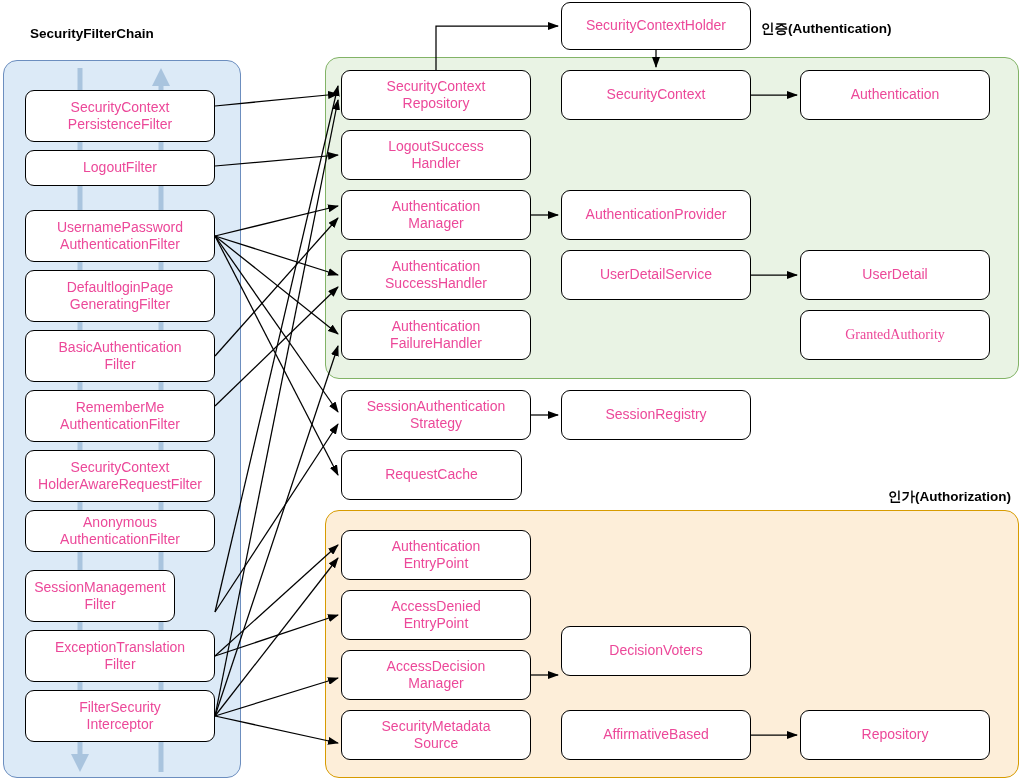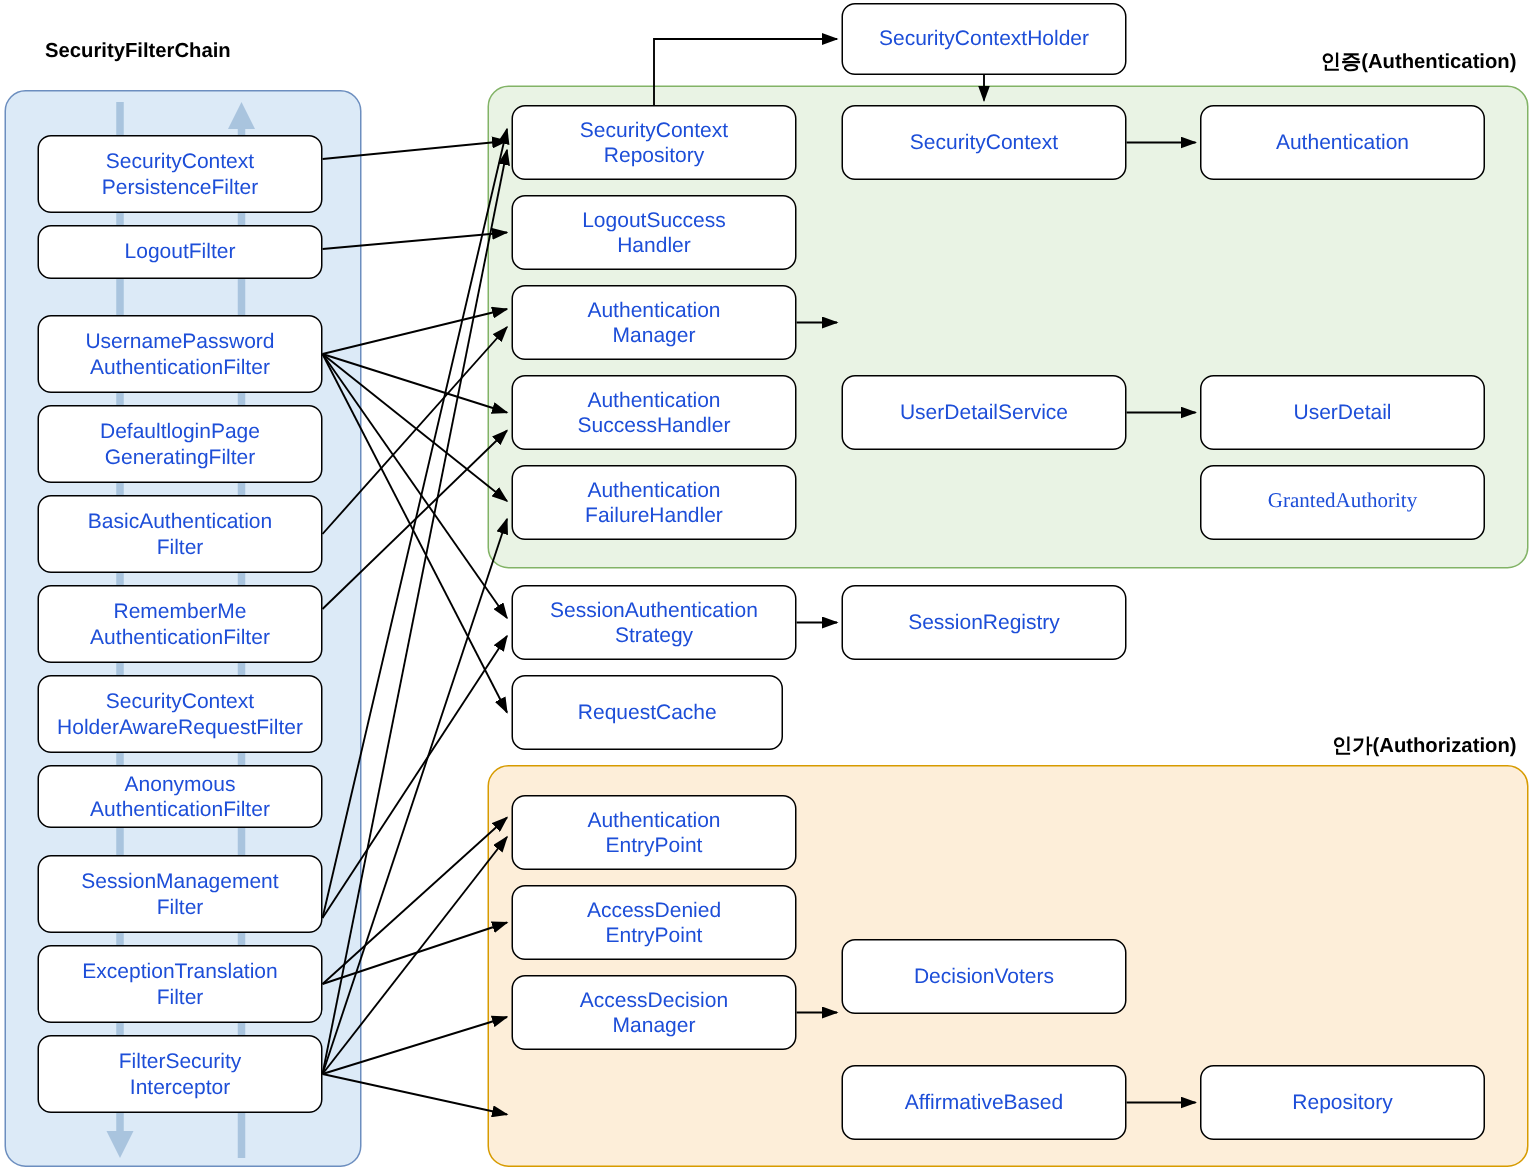"SecurityContextHolder" .node { color: #1d4ed8 -> #ec4899 }
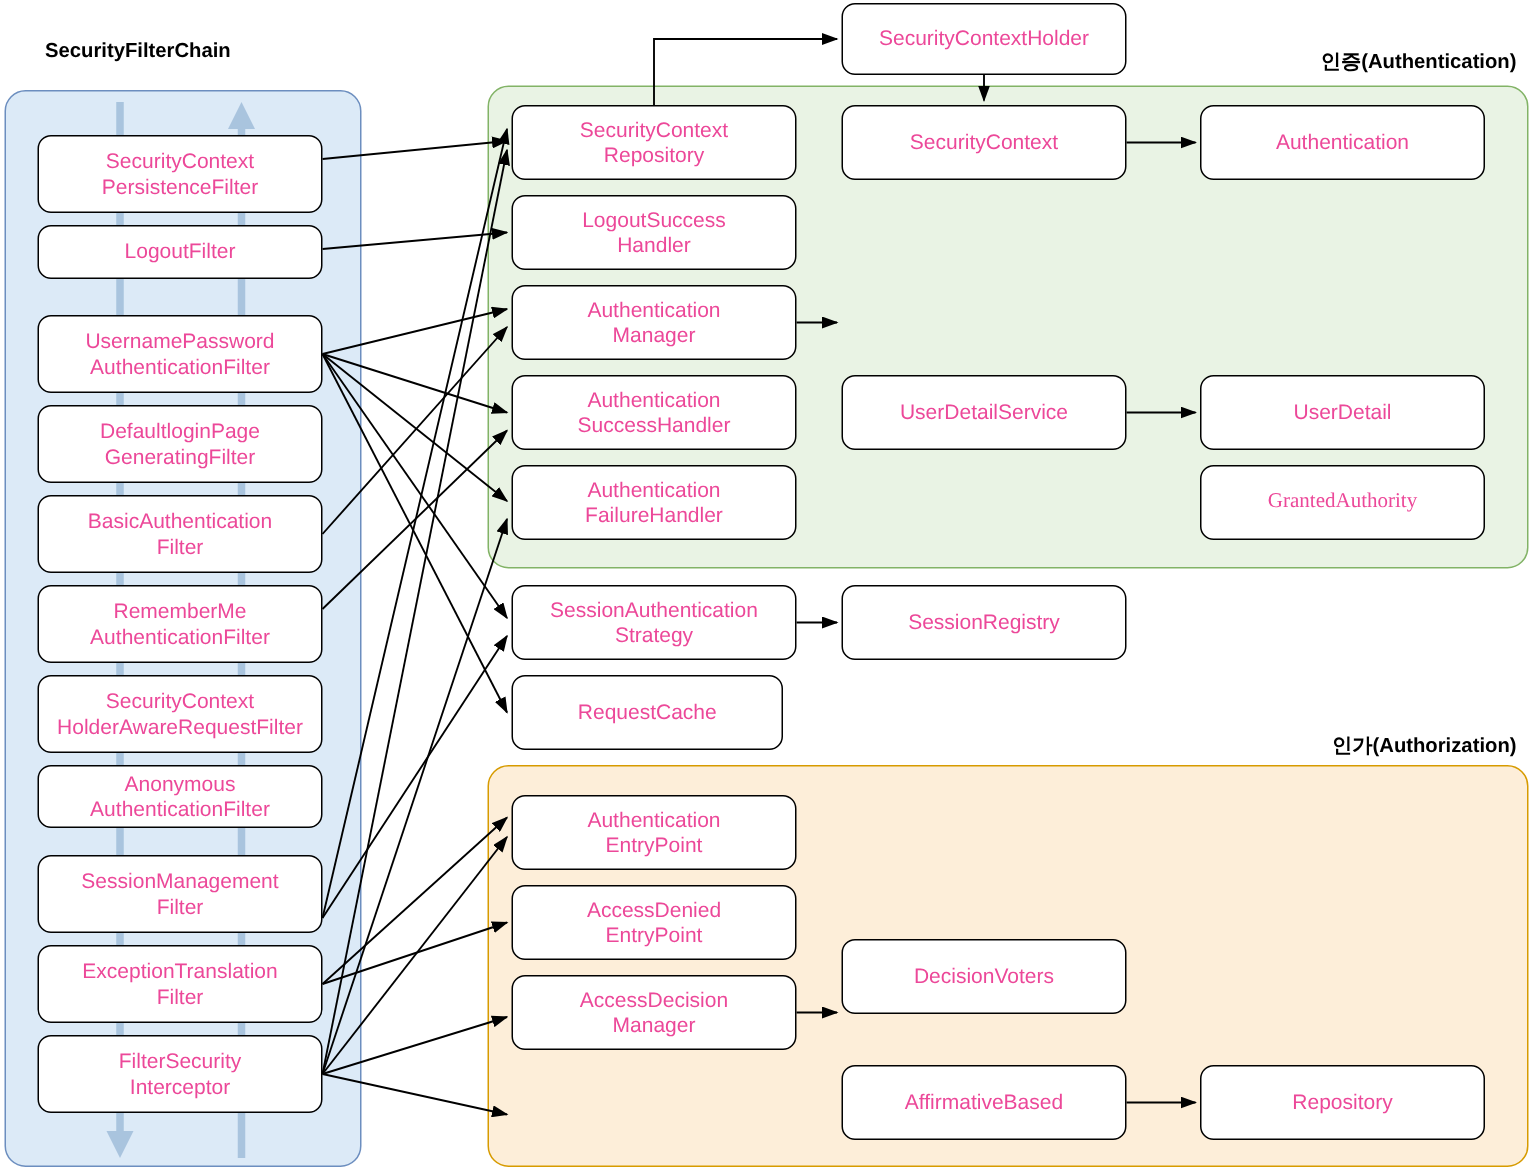"인증(Authentication)" div.grp-title { text-align: right -> left; top: 32px -> 20px }
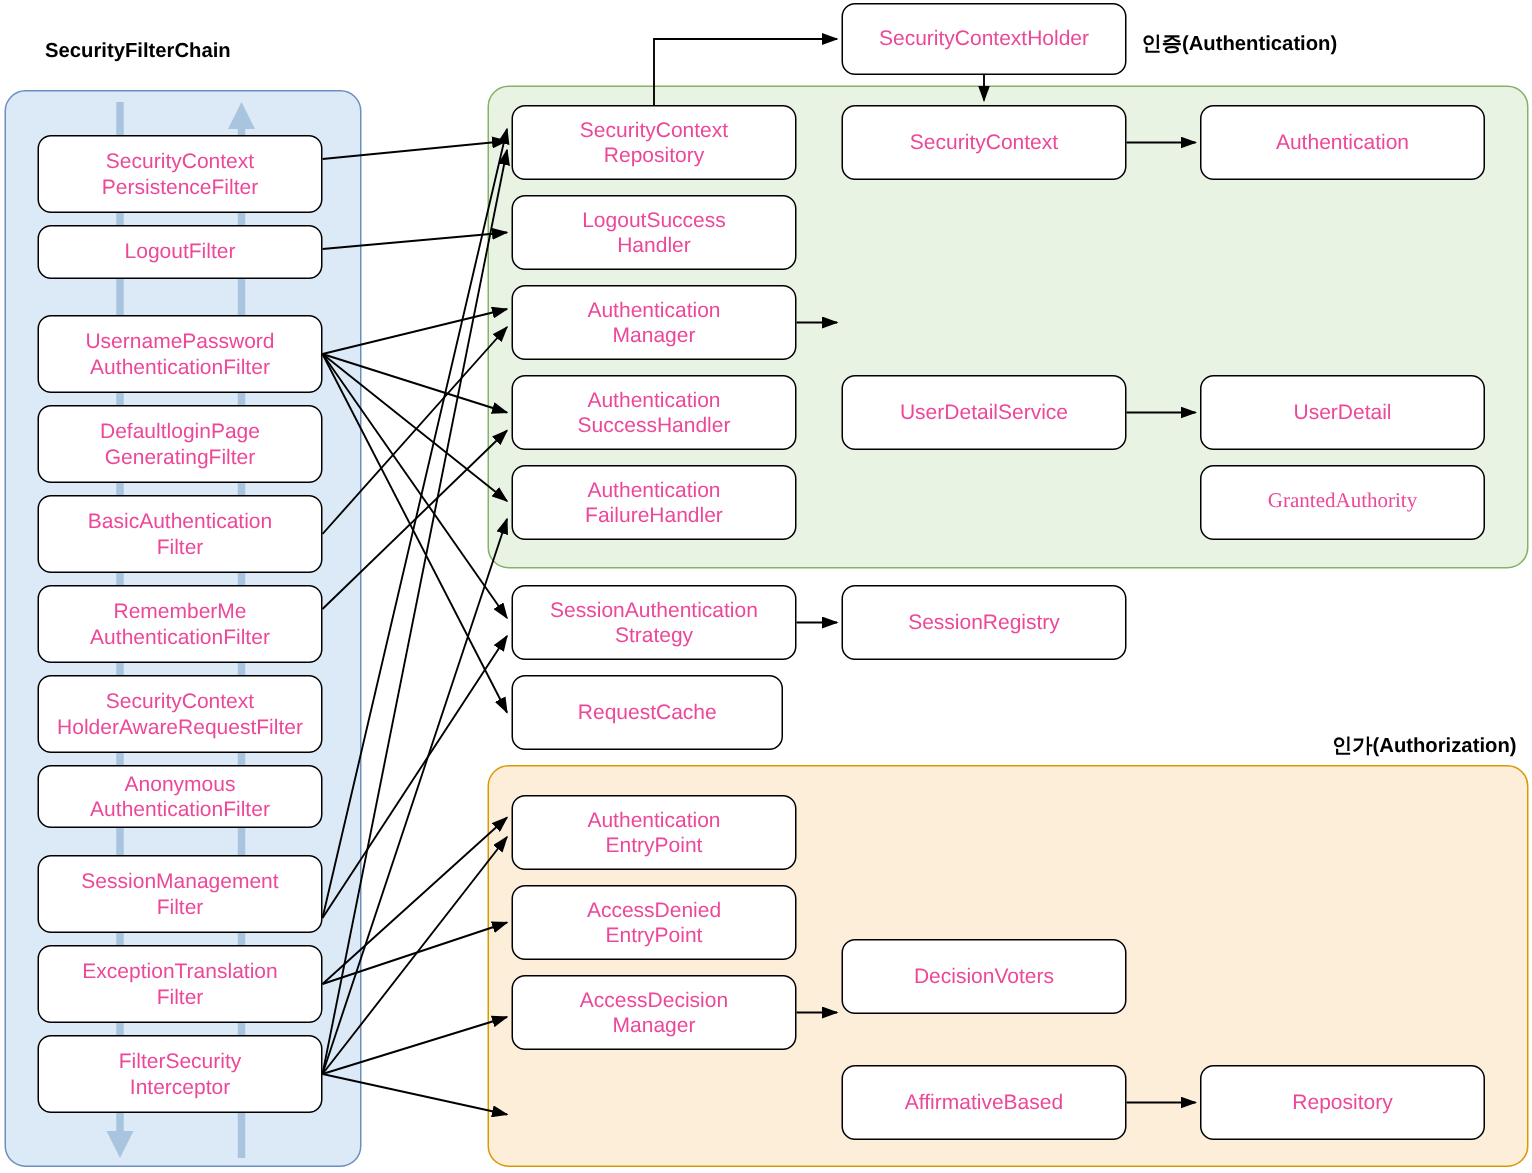"AuthenticationProvider" div.node { html: none -> <div>AuthenticationProvider</div> }
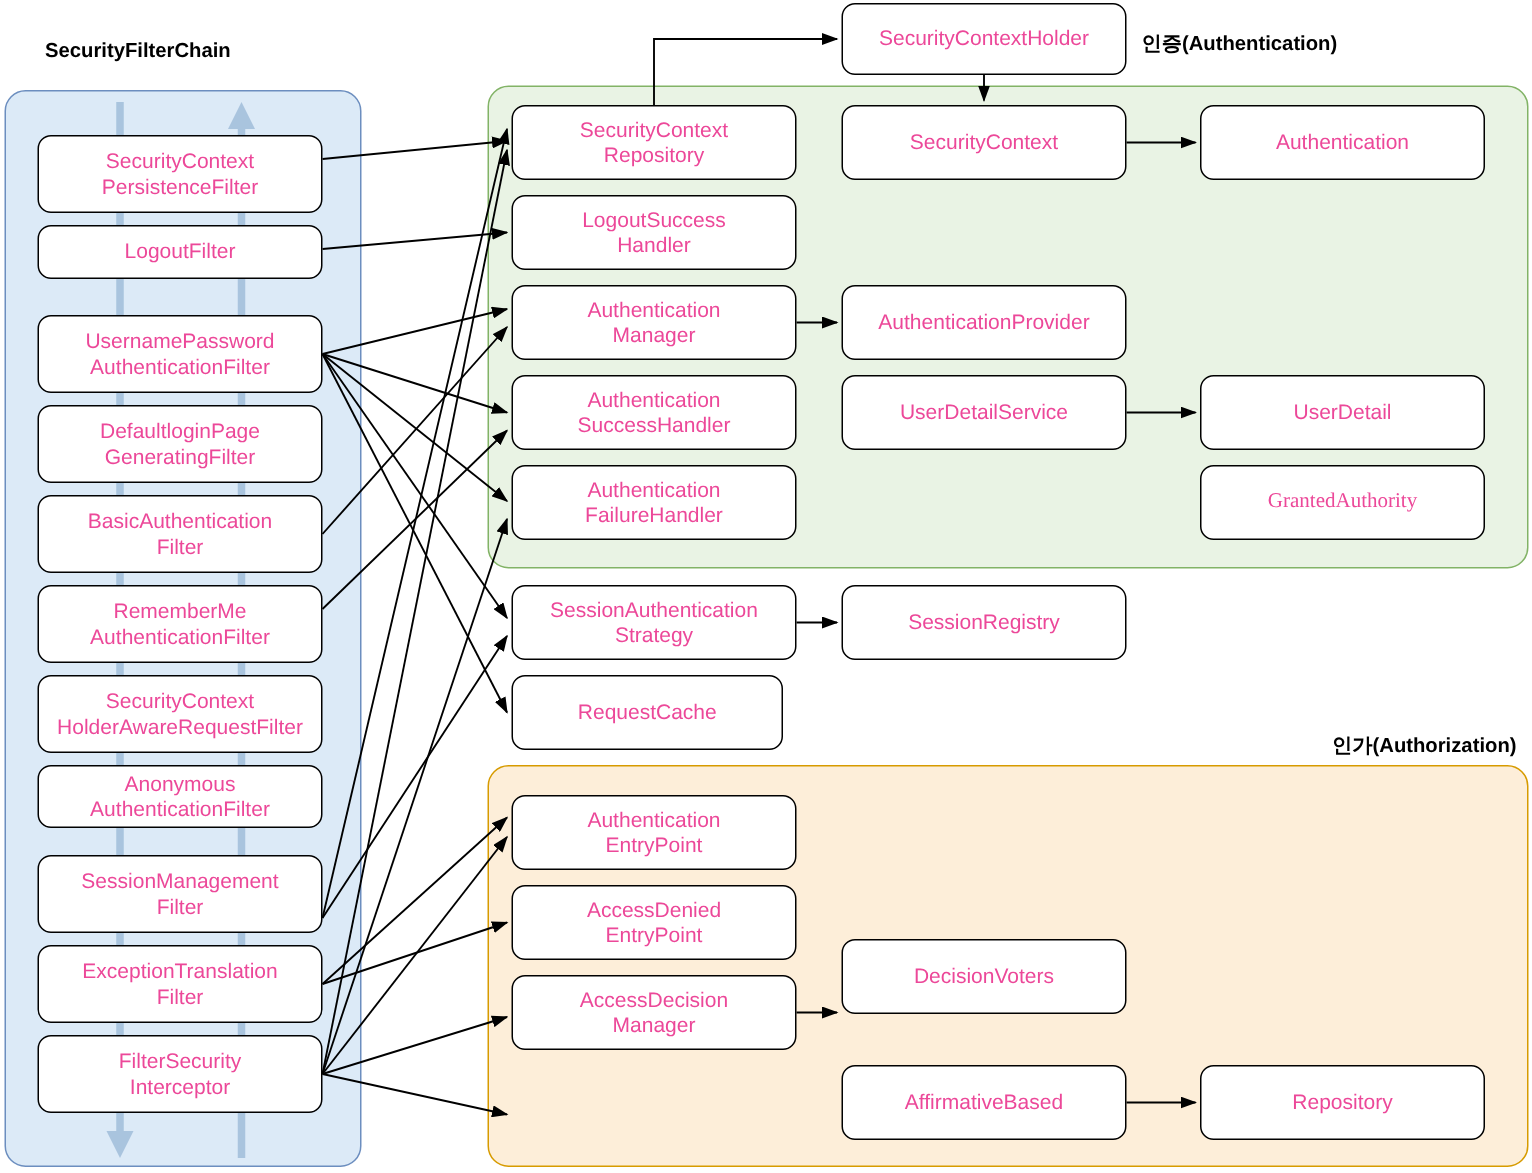"SessionManagement" div.node { width: 190px -> 150px }
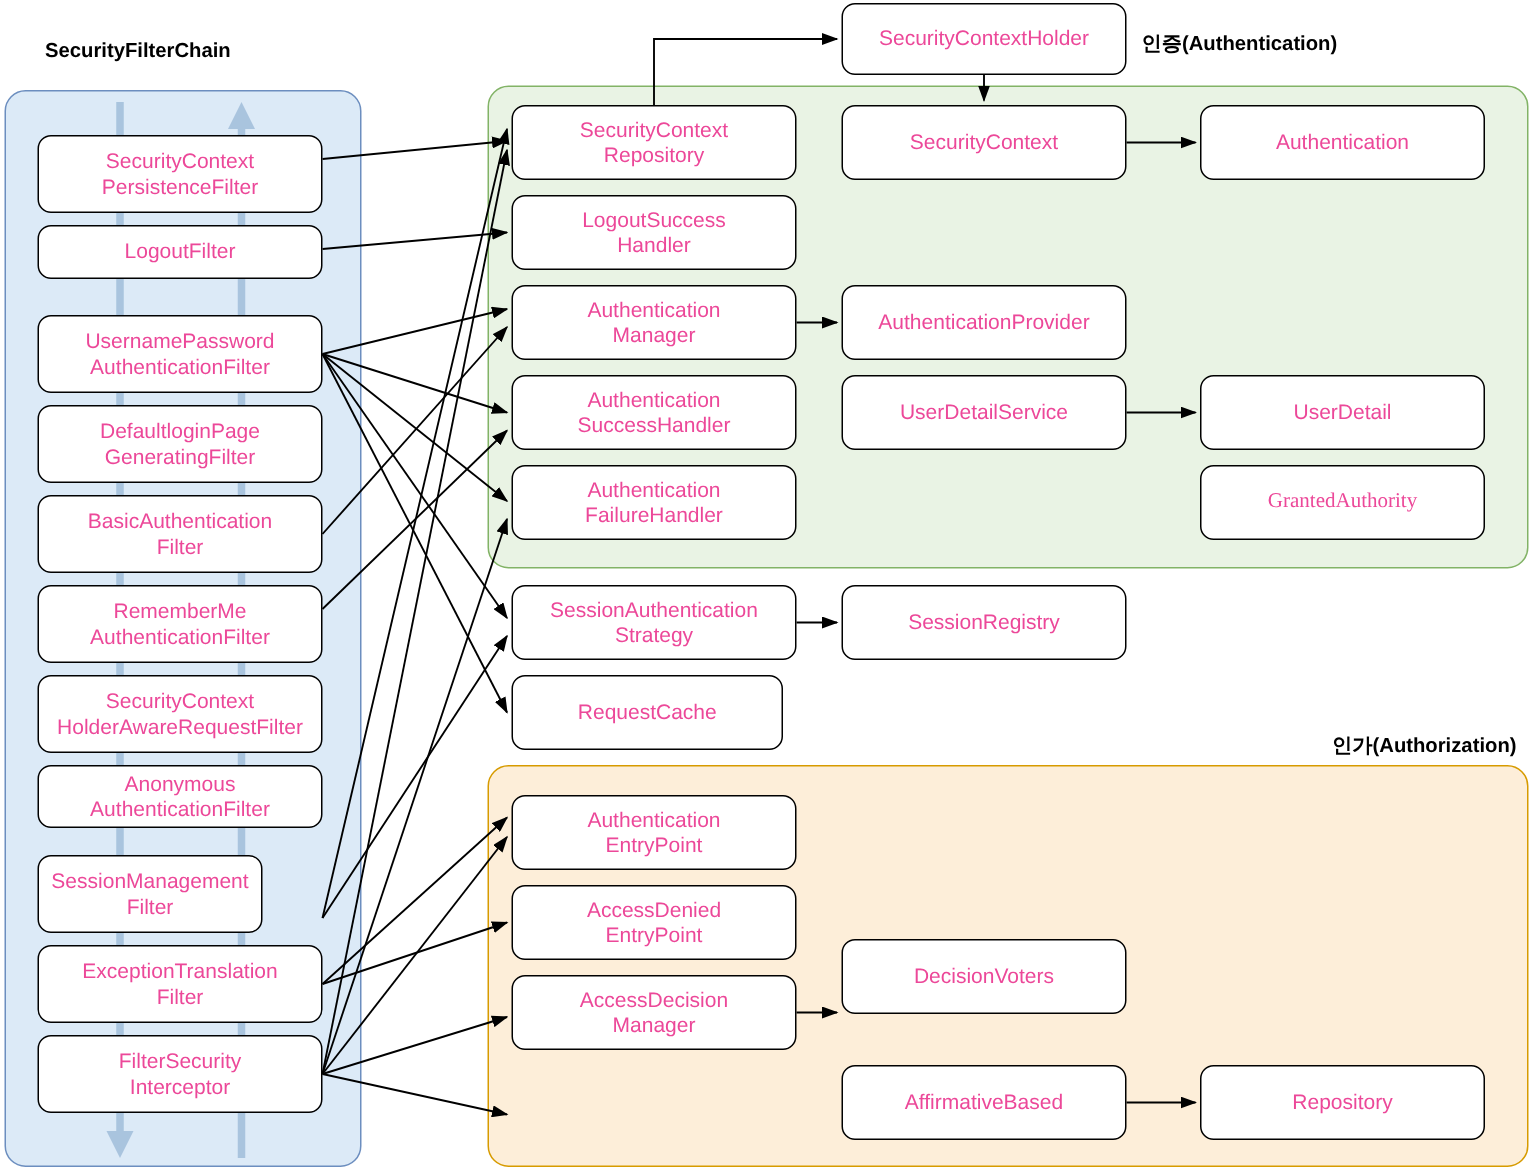"SecurityMetadata" div.node { html: none -> <div>SecurityMetadata Source</div> }
